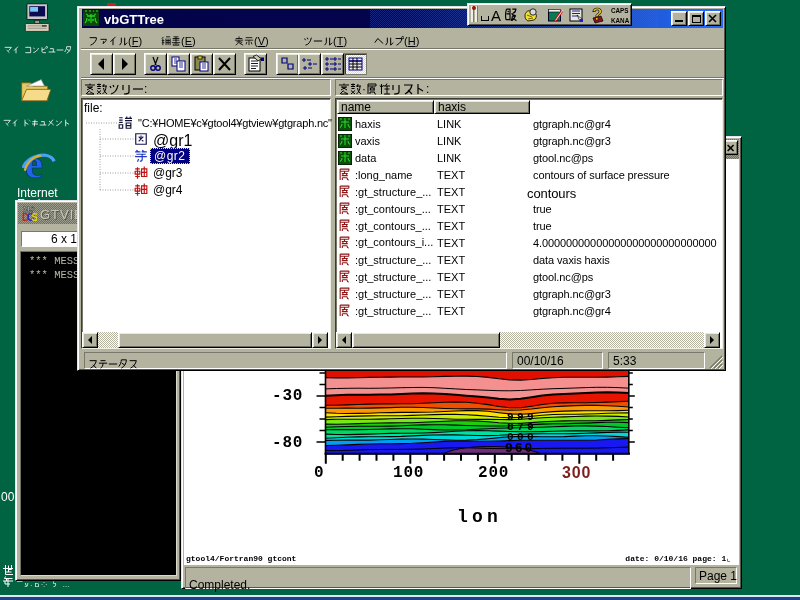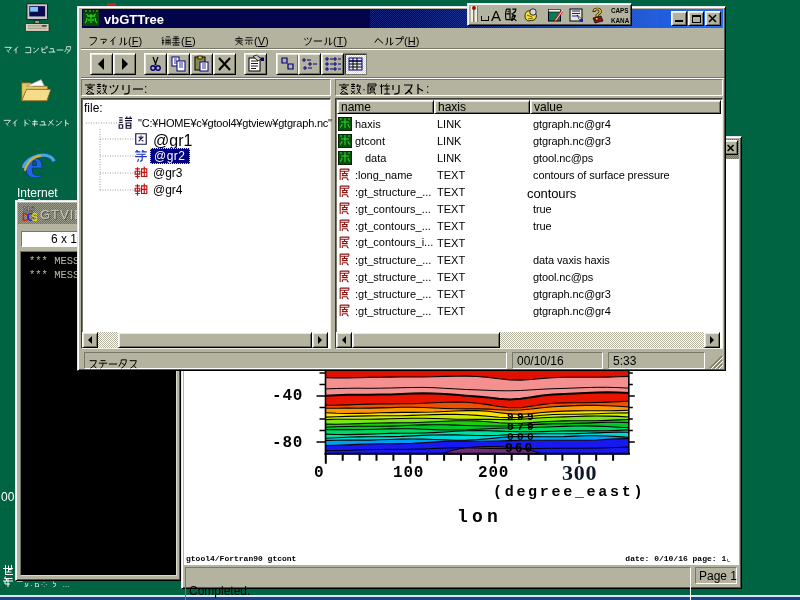"value" div.abs { html: <div>value</div> -> none }
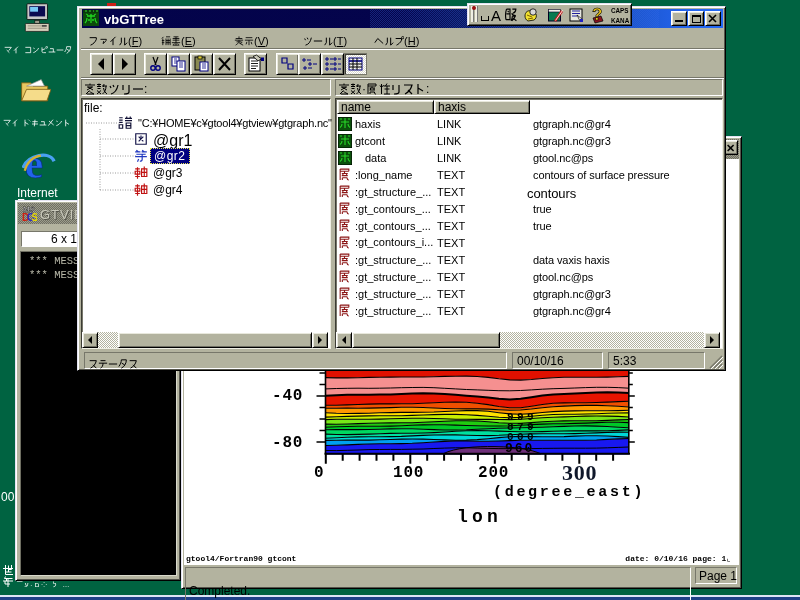"gtcont" div.abs { text: gtcont -> vaxis }
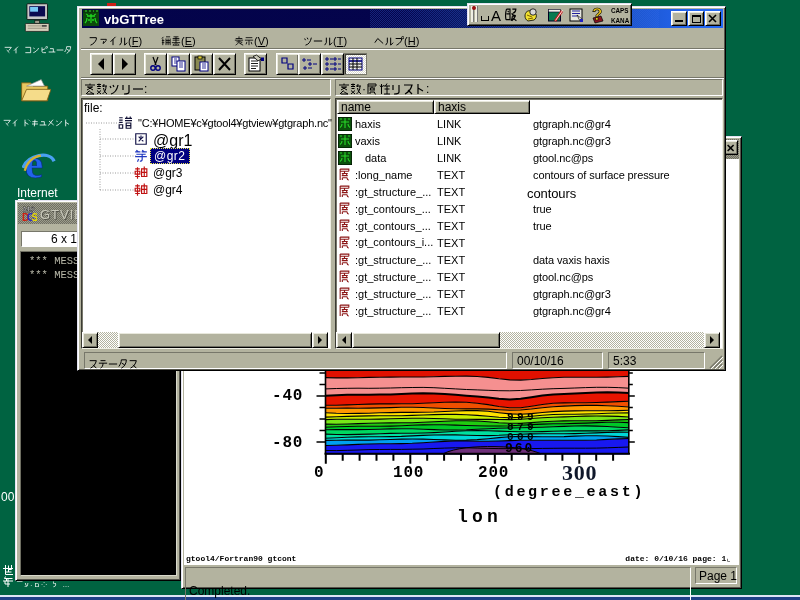"data" div.abs { left: 29px -> 19px }
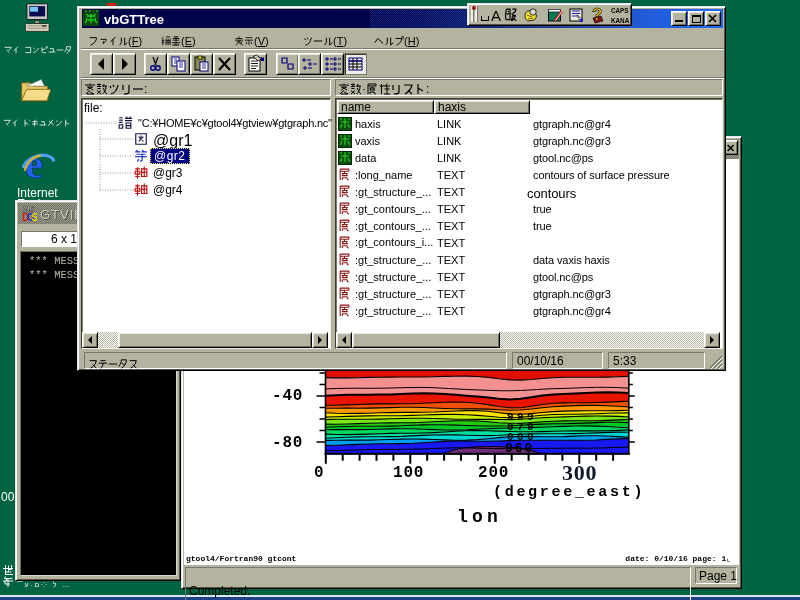"4.00000000000000000000000000000" div.abs { html: none -> <div>4.00000000000000000000000000000</div> }
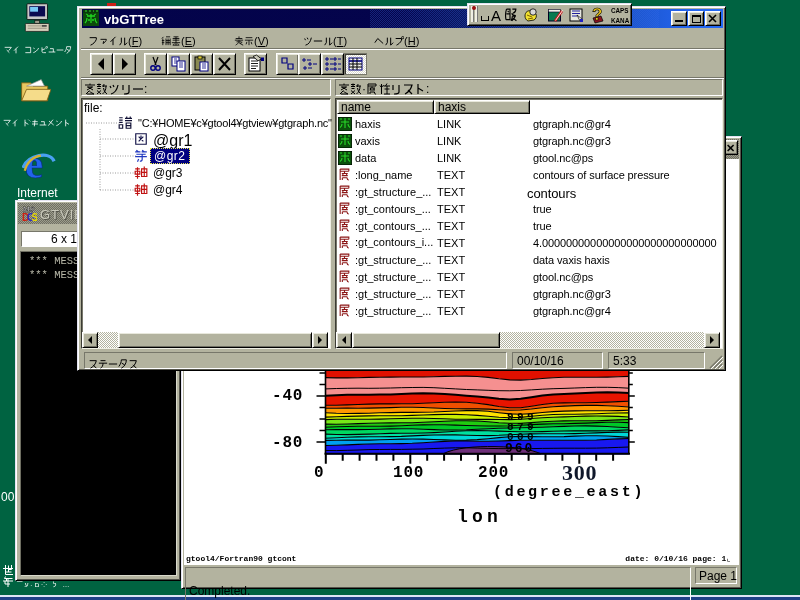"-40" div.abs { text: -40 -> -30 }
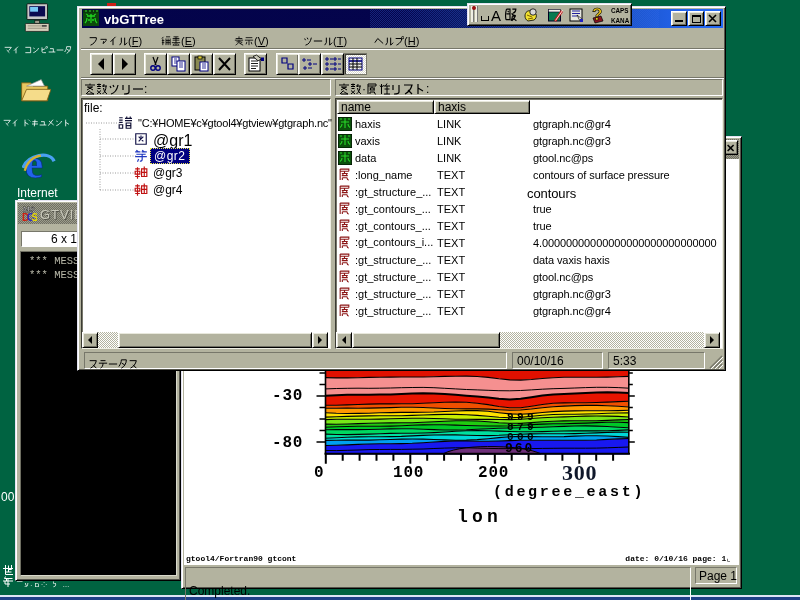"300" div.abs { color: #0f172a -> #7f1d1d; font-family: Liberation Serif, serif -> Liberation Sans, sans-serif; font-size: 22px -> 16px }
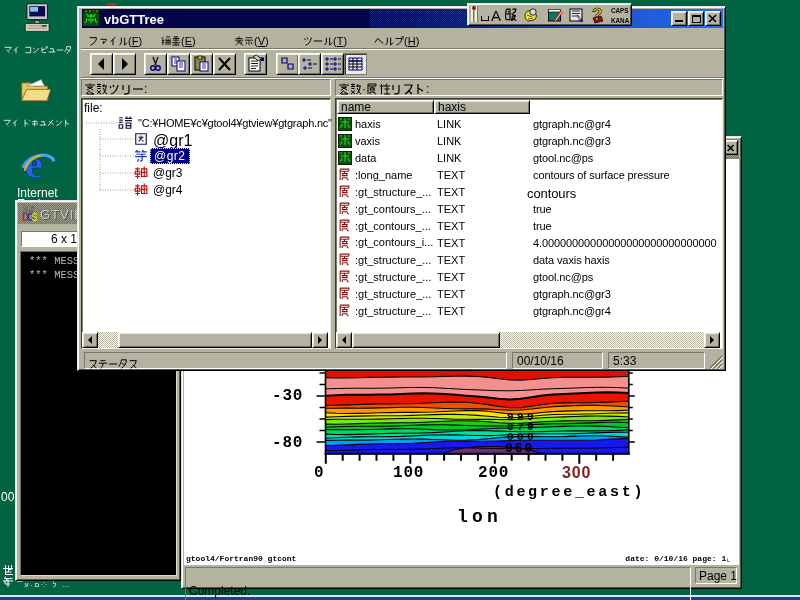"(degree_east)" div.abs { html: <div>(degree_east)</div> -> none }
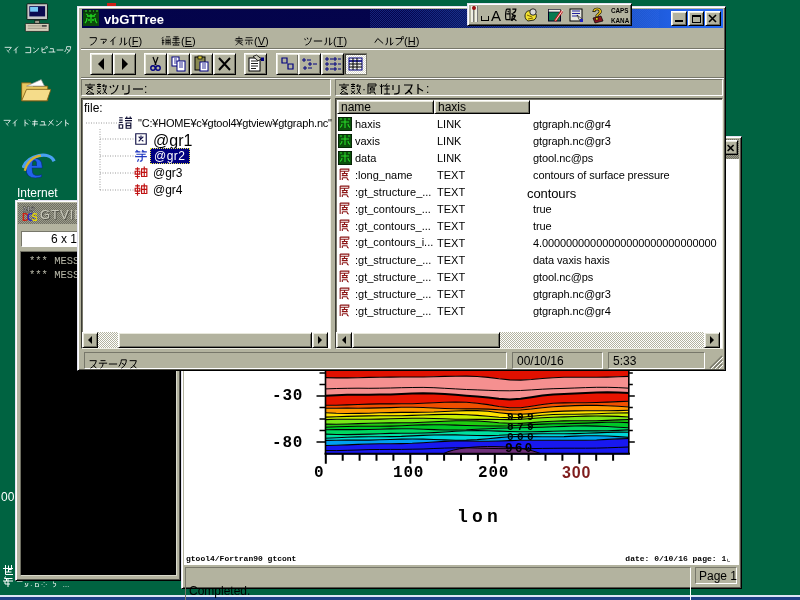"Completed." div.abs { padding: 16px 3px -> 10px 3px }
